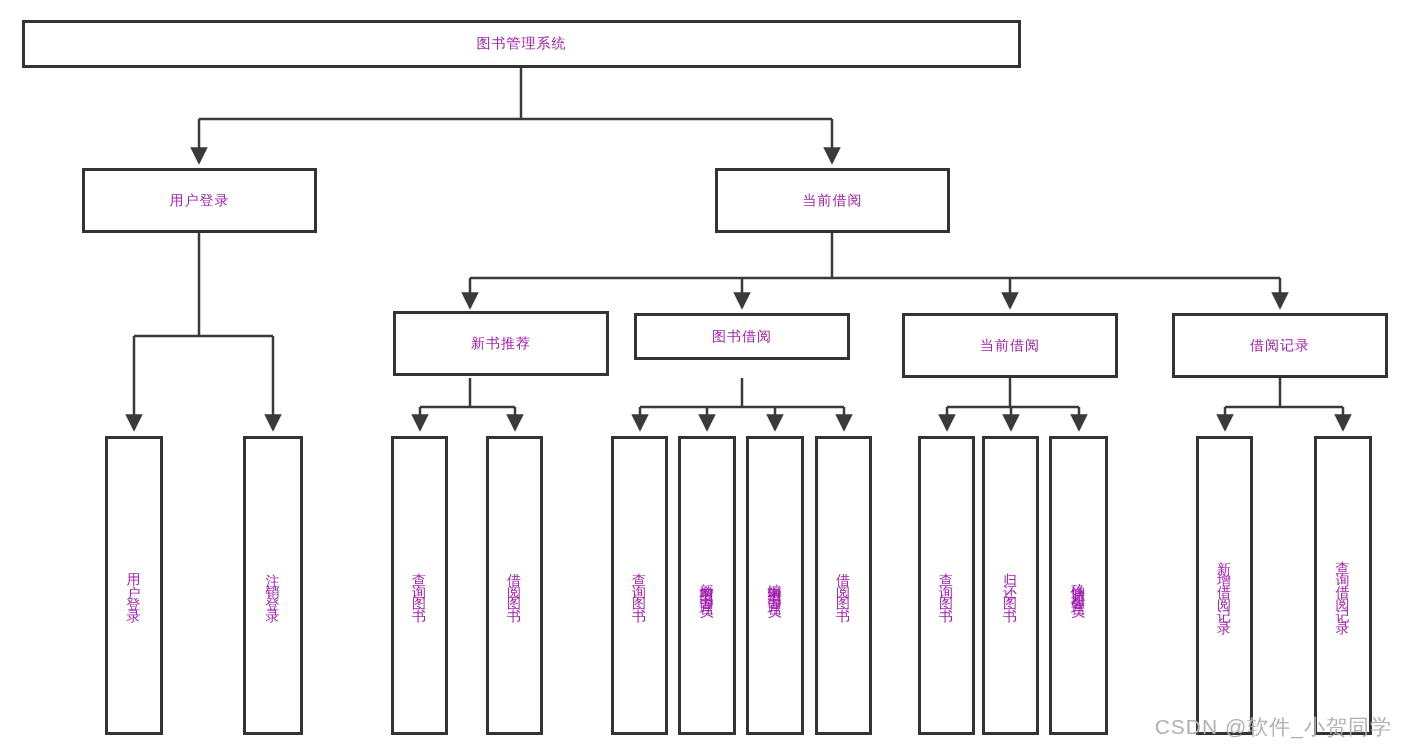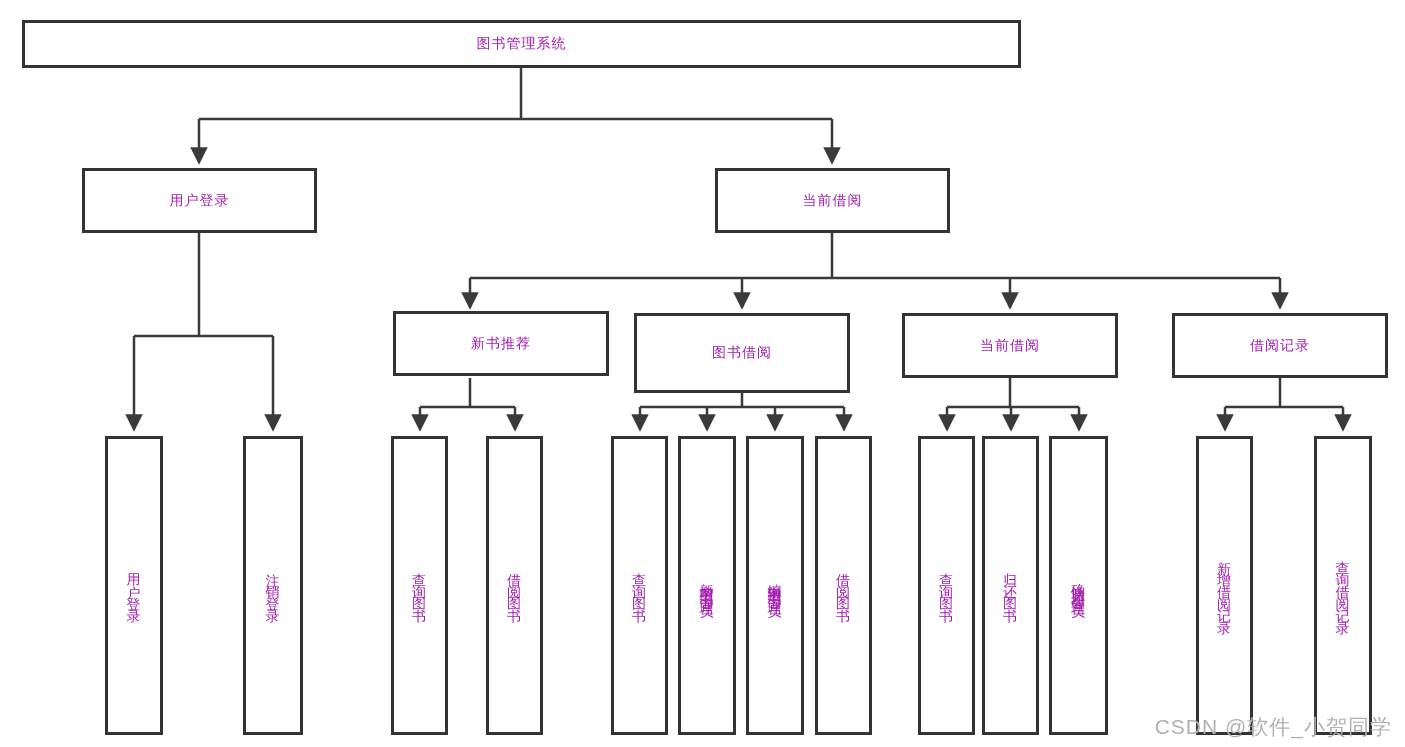"图书借阅" div.node { height: 80px -> 47px }
